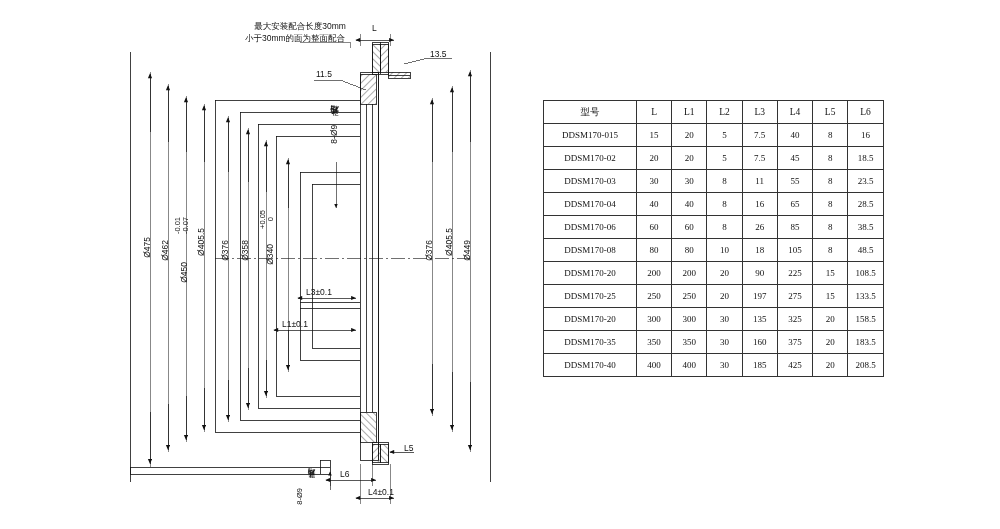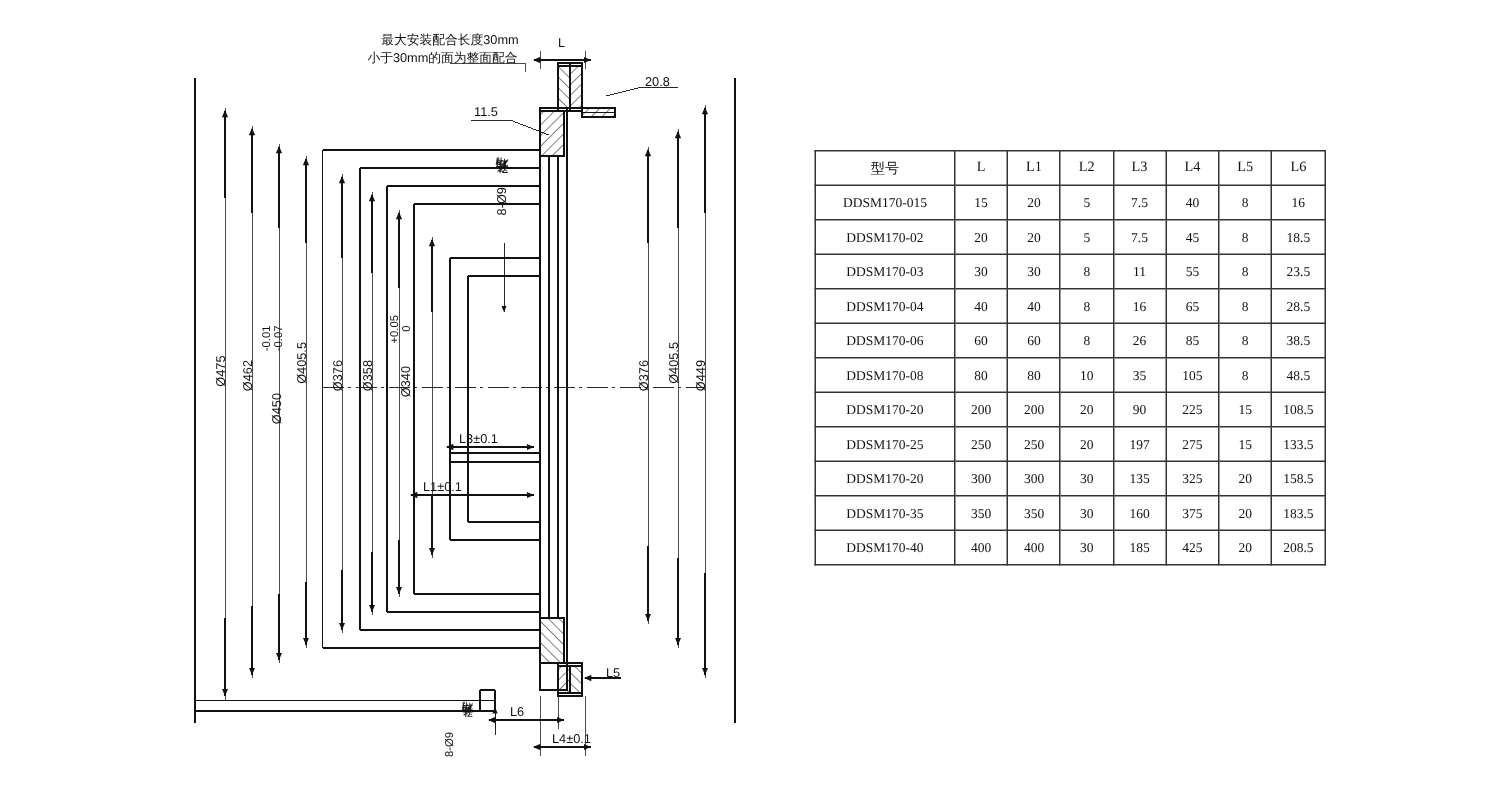"20.8" div.lbl { text: 20.8 -> 13.5 }
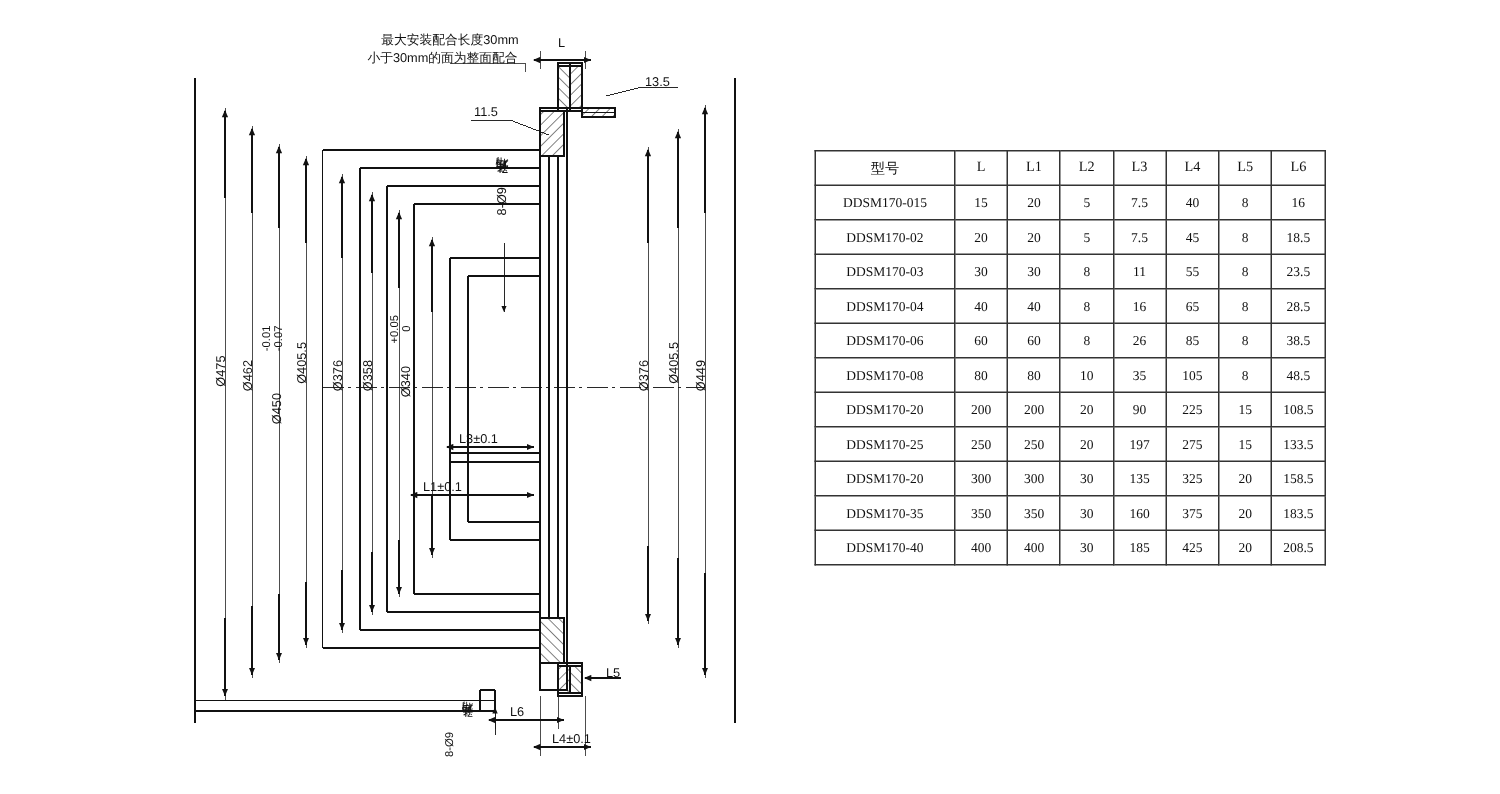"35" td { text: 35 -> 18 }
